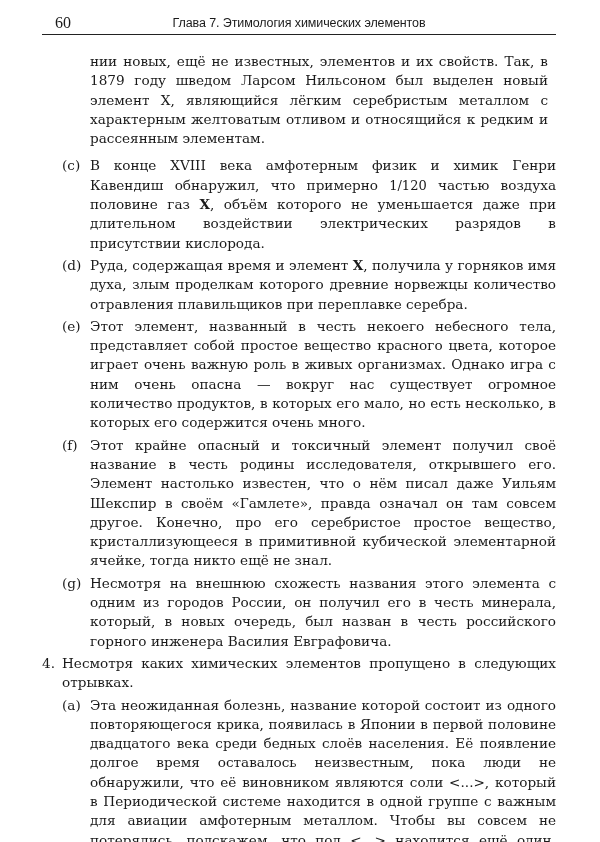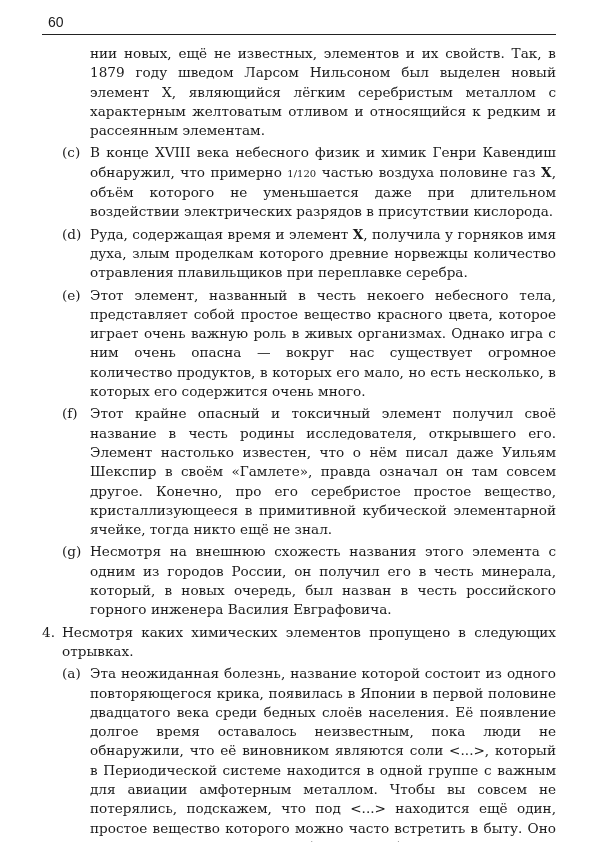"60" .page-num { font-family: none -> Liberation Serif, serif; font-size: 14px -> 16px; left: 6px -> 13px }
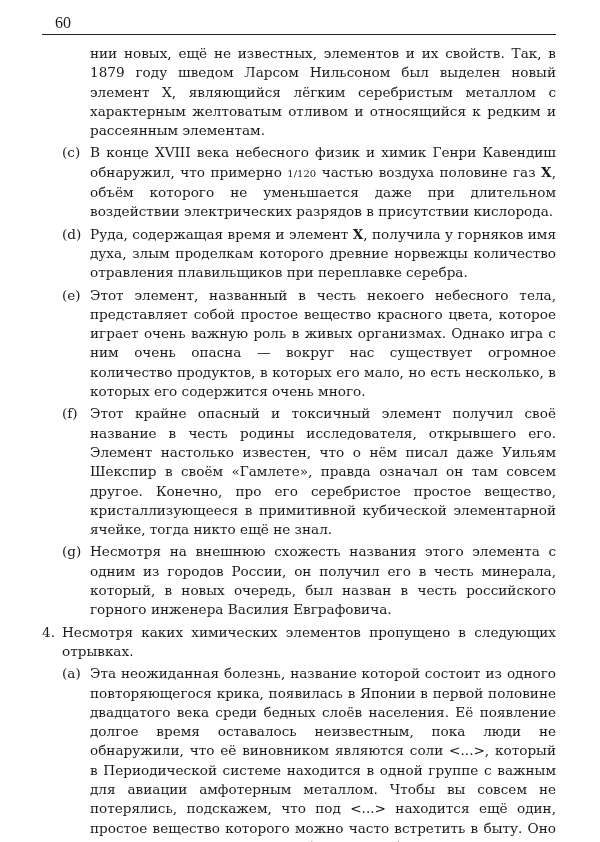"Глава 7. Этимология химических элементов" span.running-title { html: none -> <span>Глава 7. Этимология химических элементов</span> }
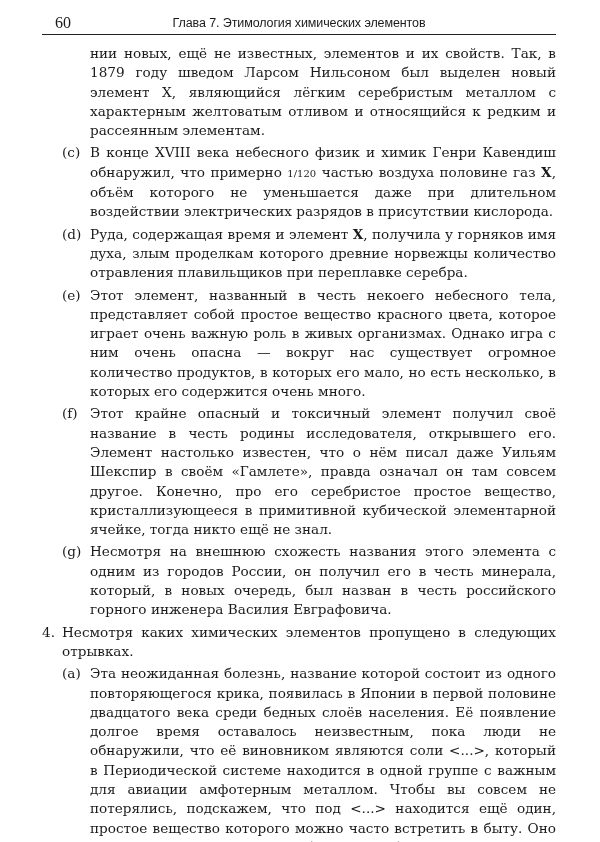"нии новых, ещё не известных," .para { margin: 0 -> 8px }
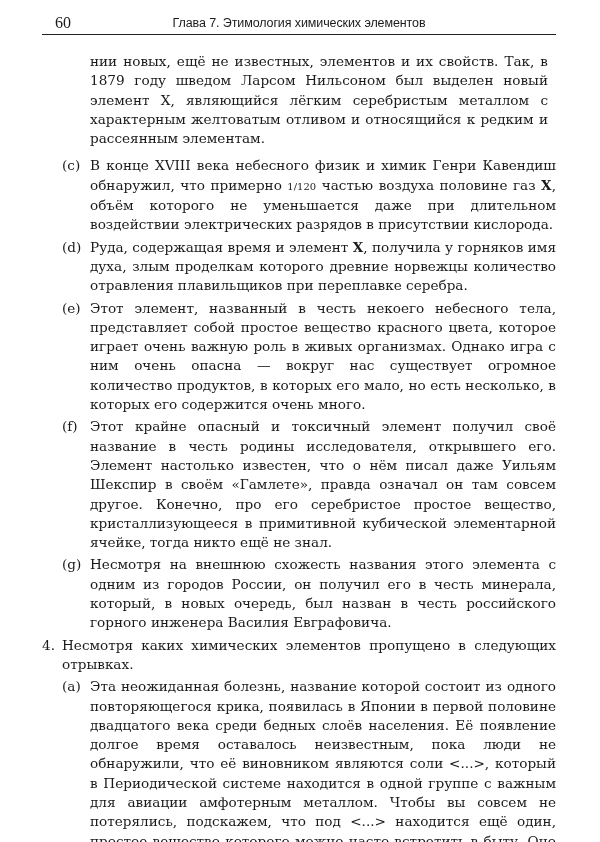"В конце XVIII века небесного" span { text: небесного -> амфотерным }
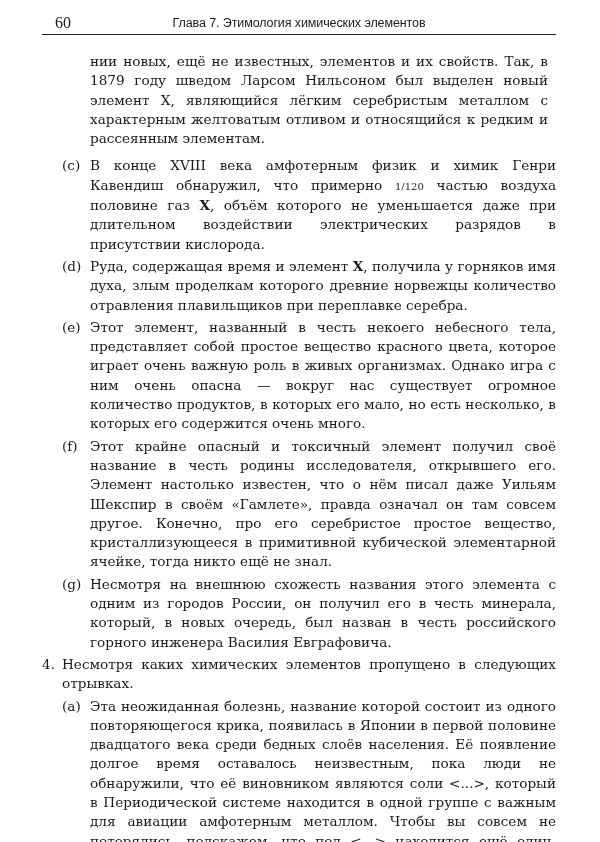"1/120" .frac { font-size: 10px -> 13px }
